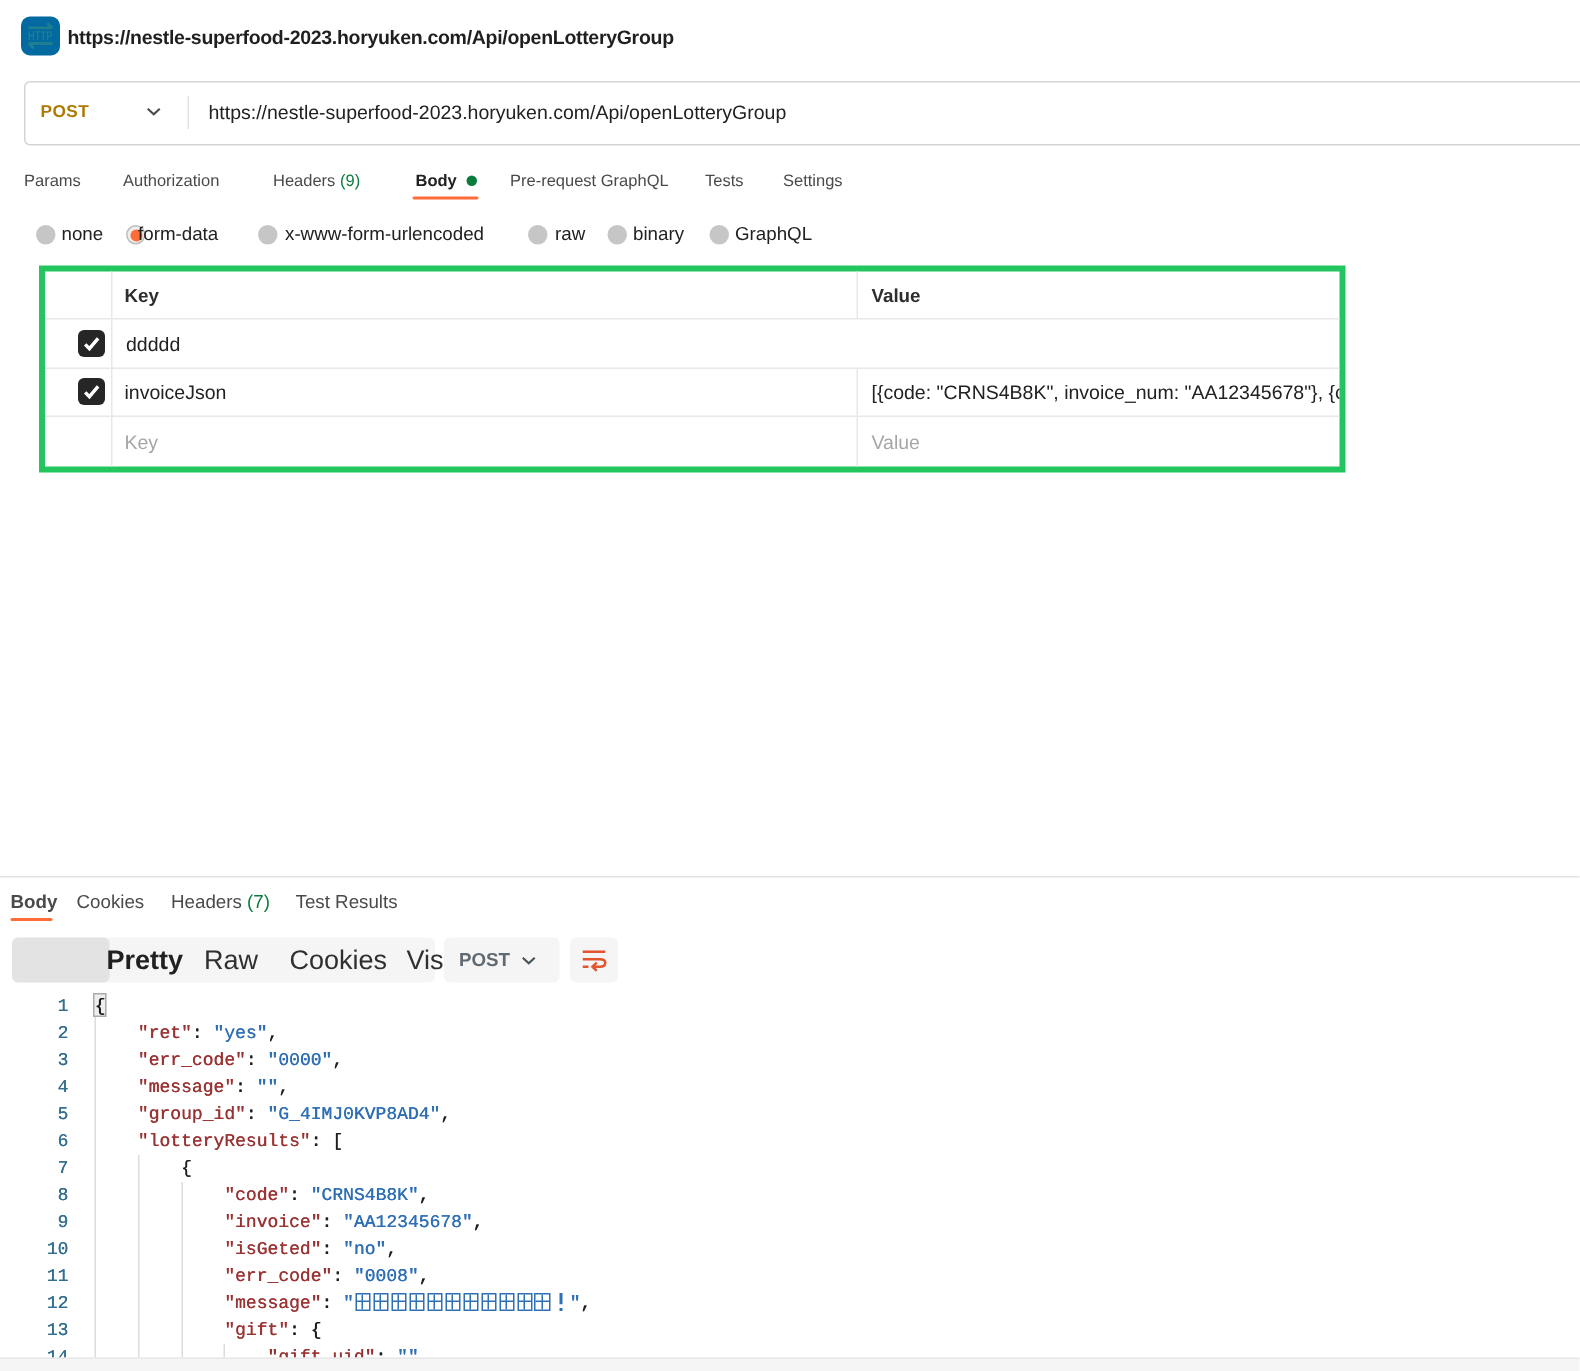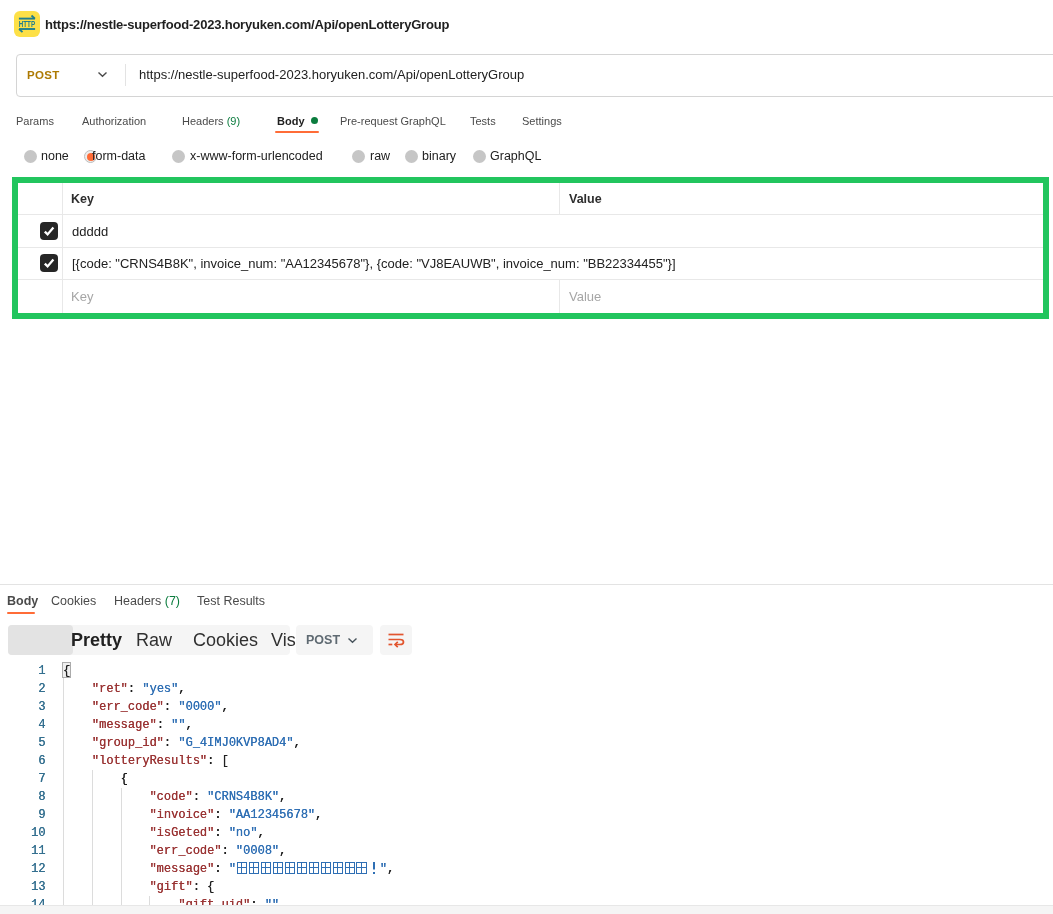"HTTP" #hicon { background: #fde047 -> #0369a1 }
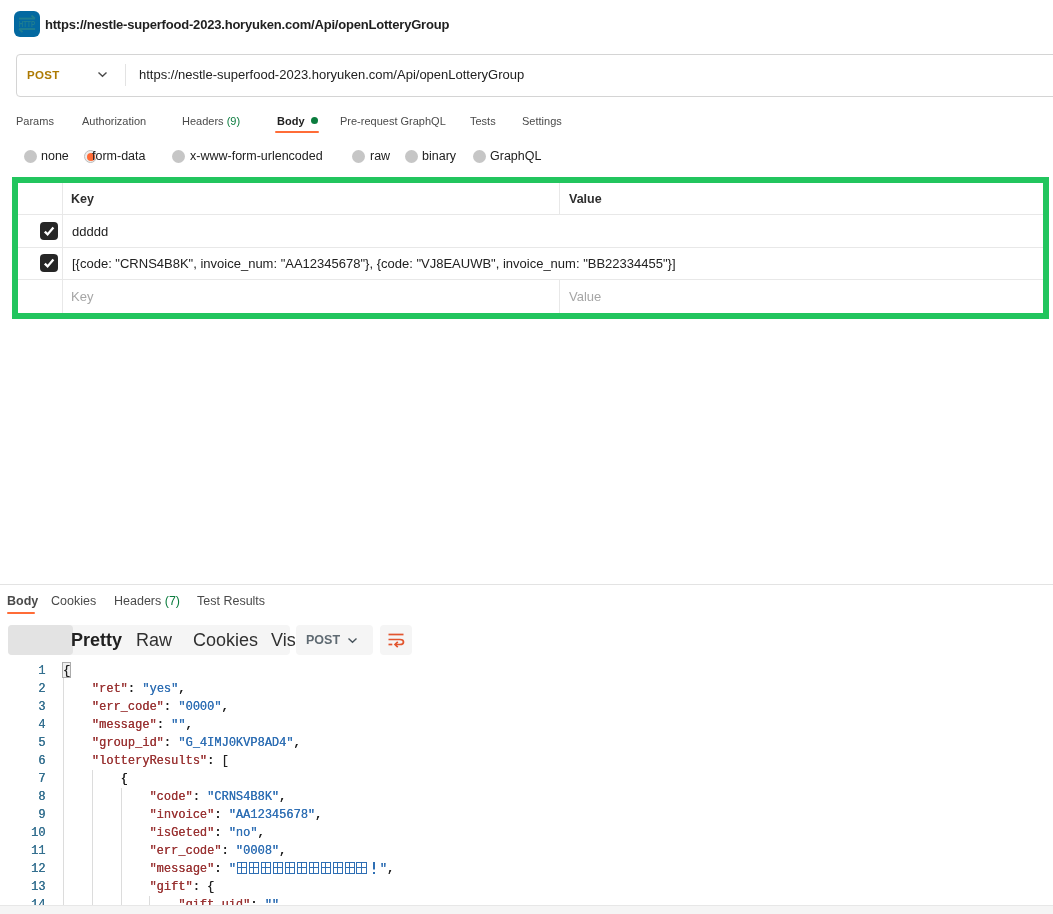"Key" #tbl { border: 6px solid #22c55e -> 4px solid #22c55e; left: 12px -> 26px; width: 1037px -> 871px }
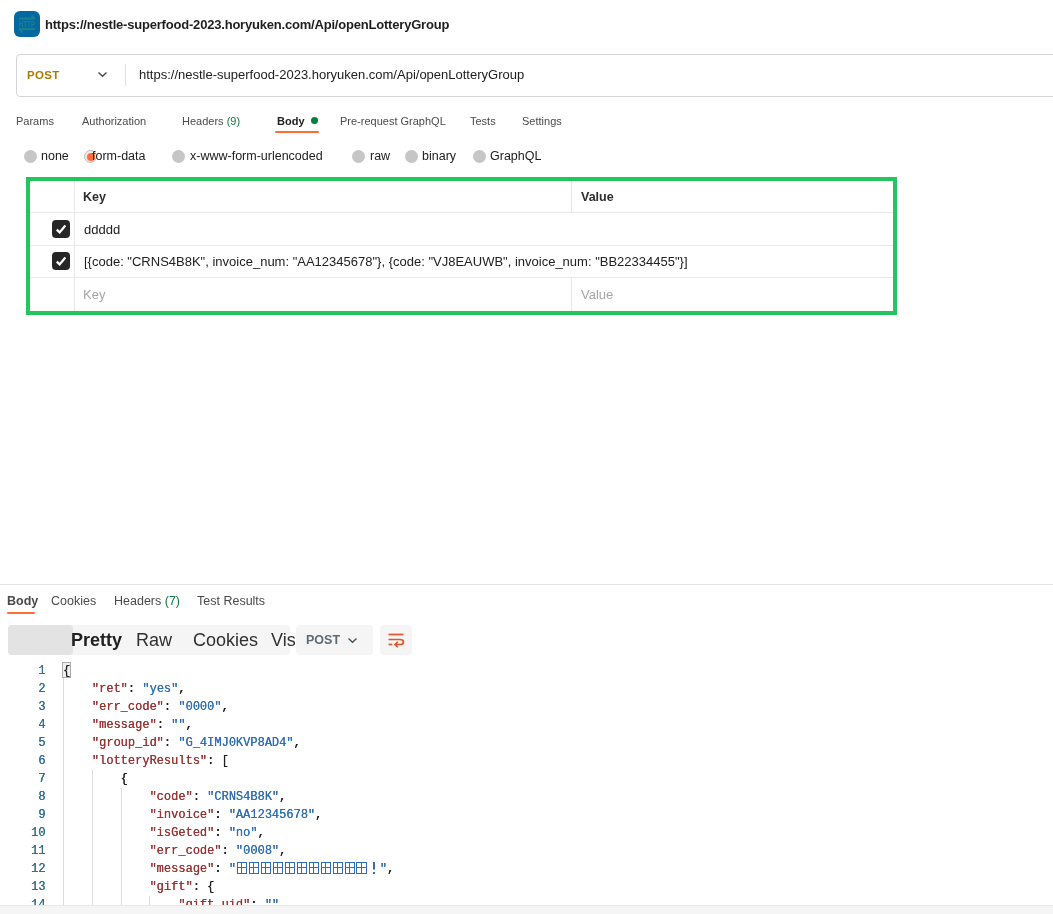"invoiceJson" div.c2 { html: none -> <div>invoiceJson</div> }
